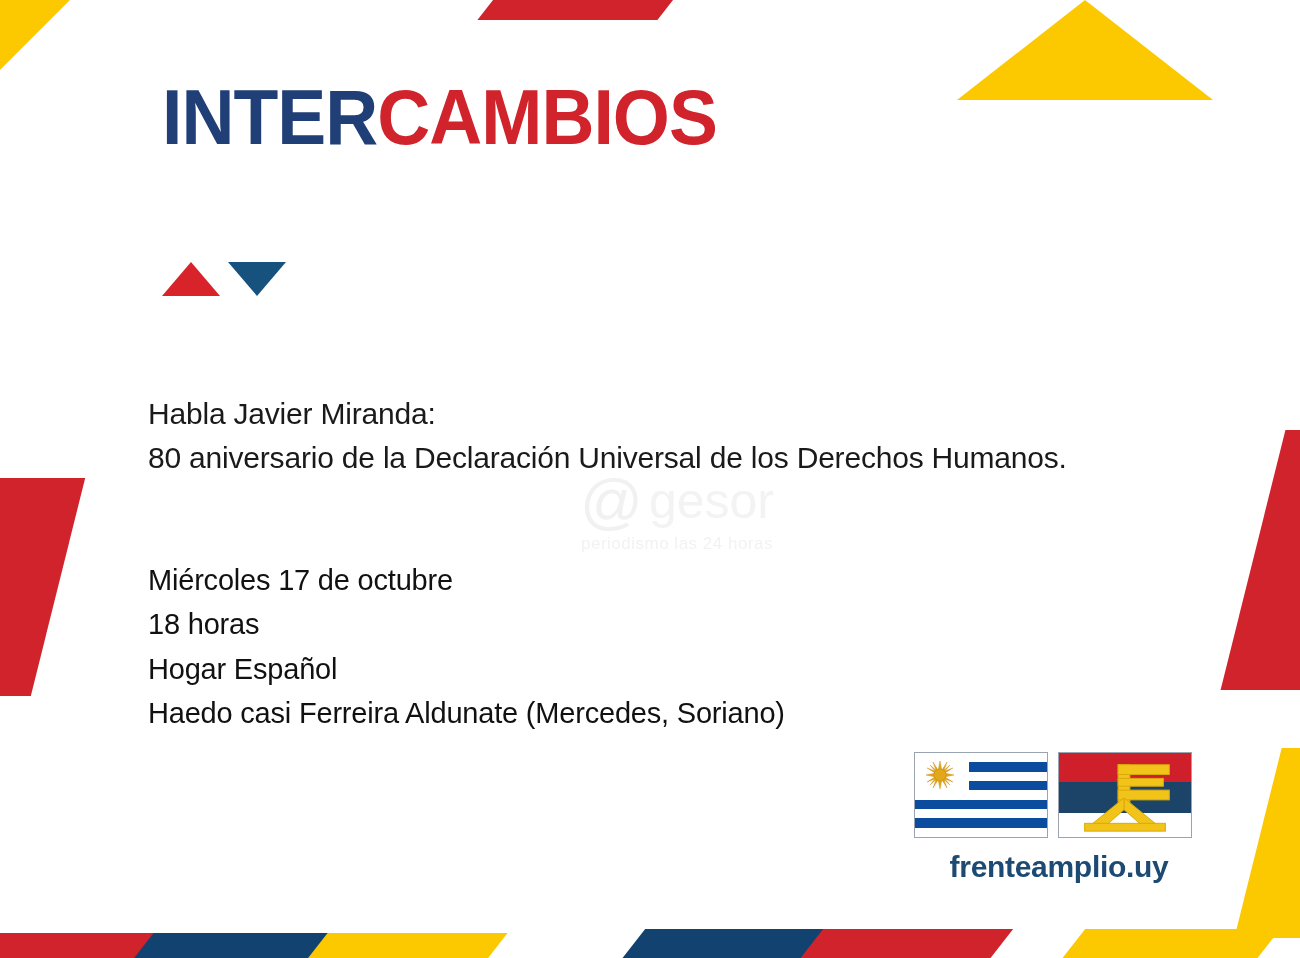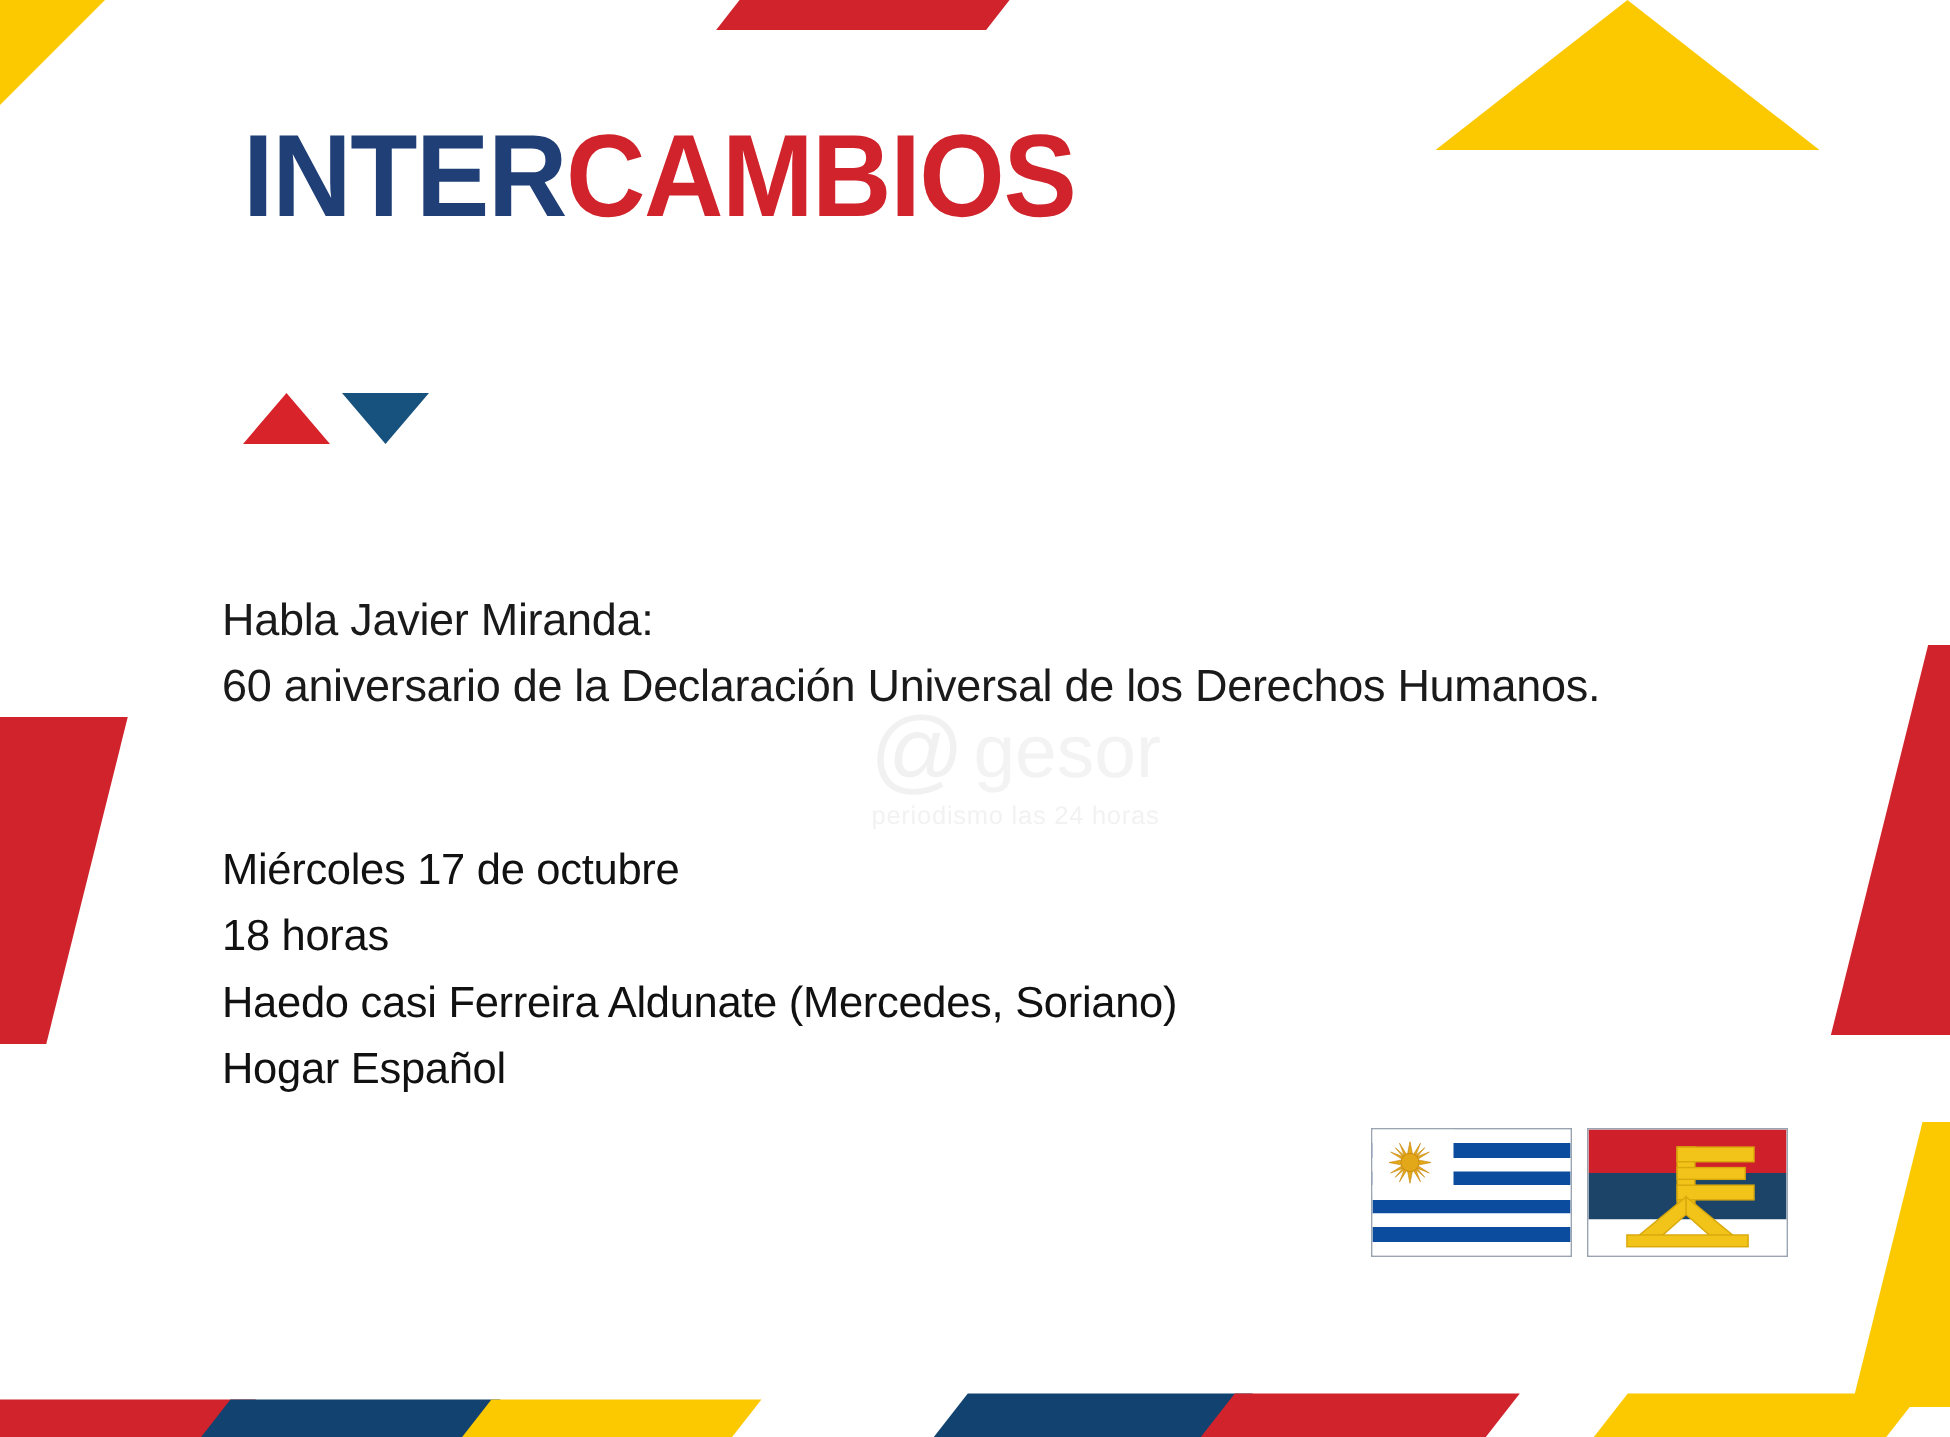"60 aniversario de la Declaración" div.lede-line { text: 60 -> 80 }
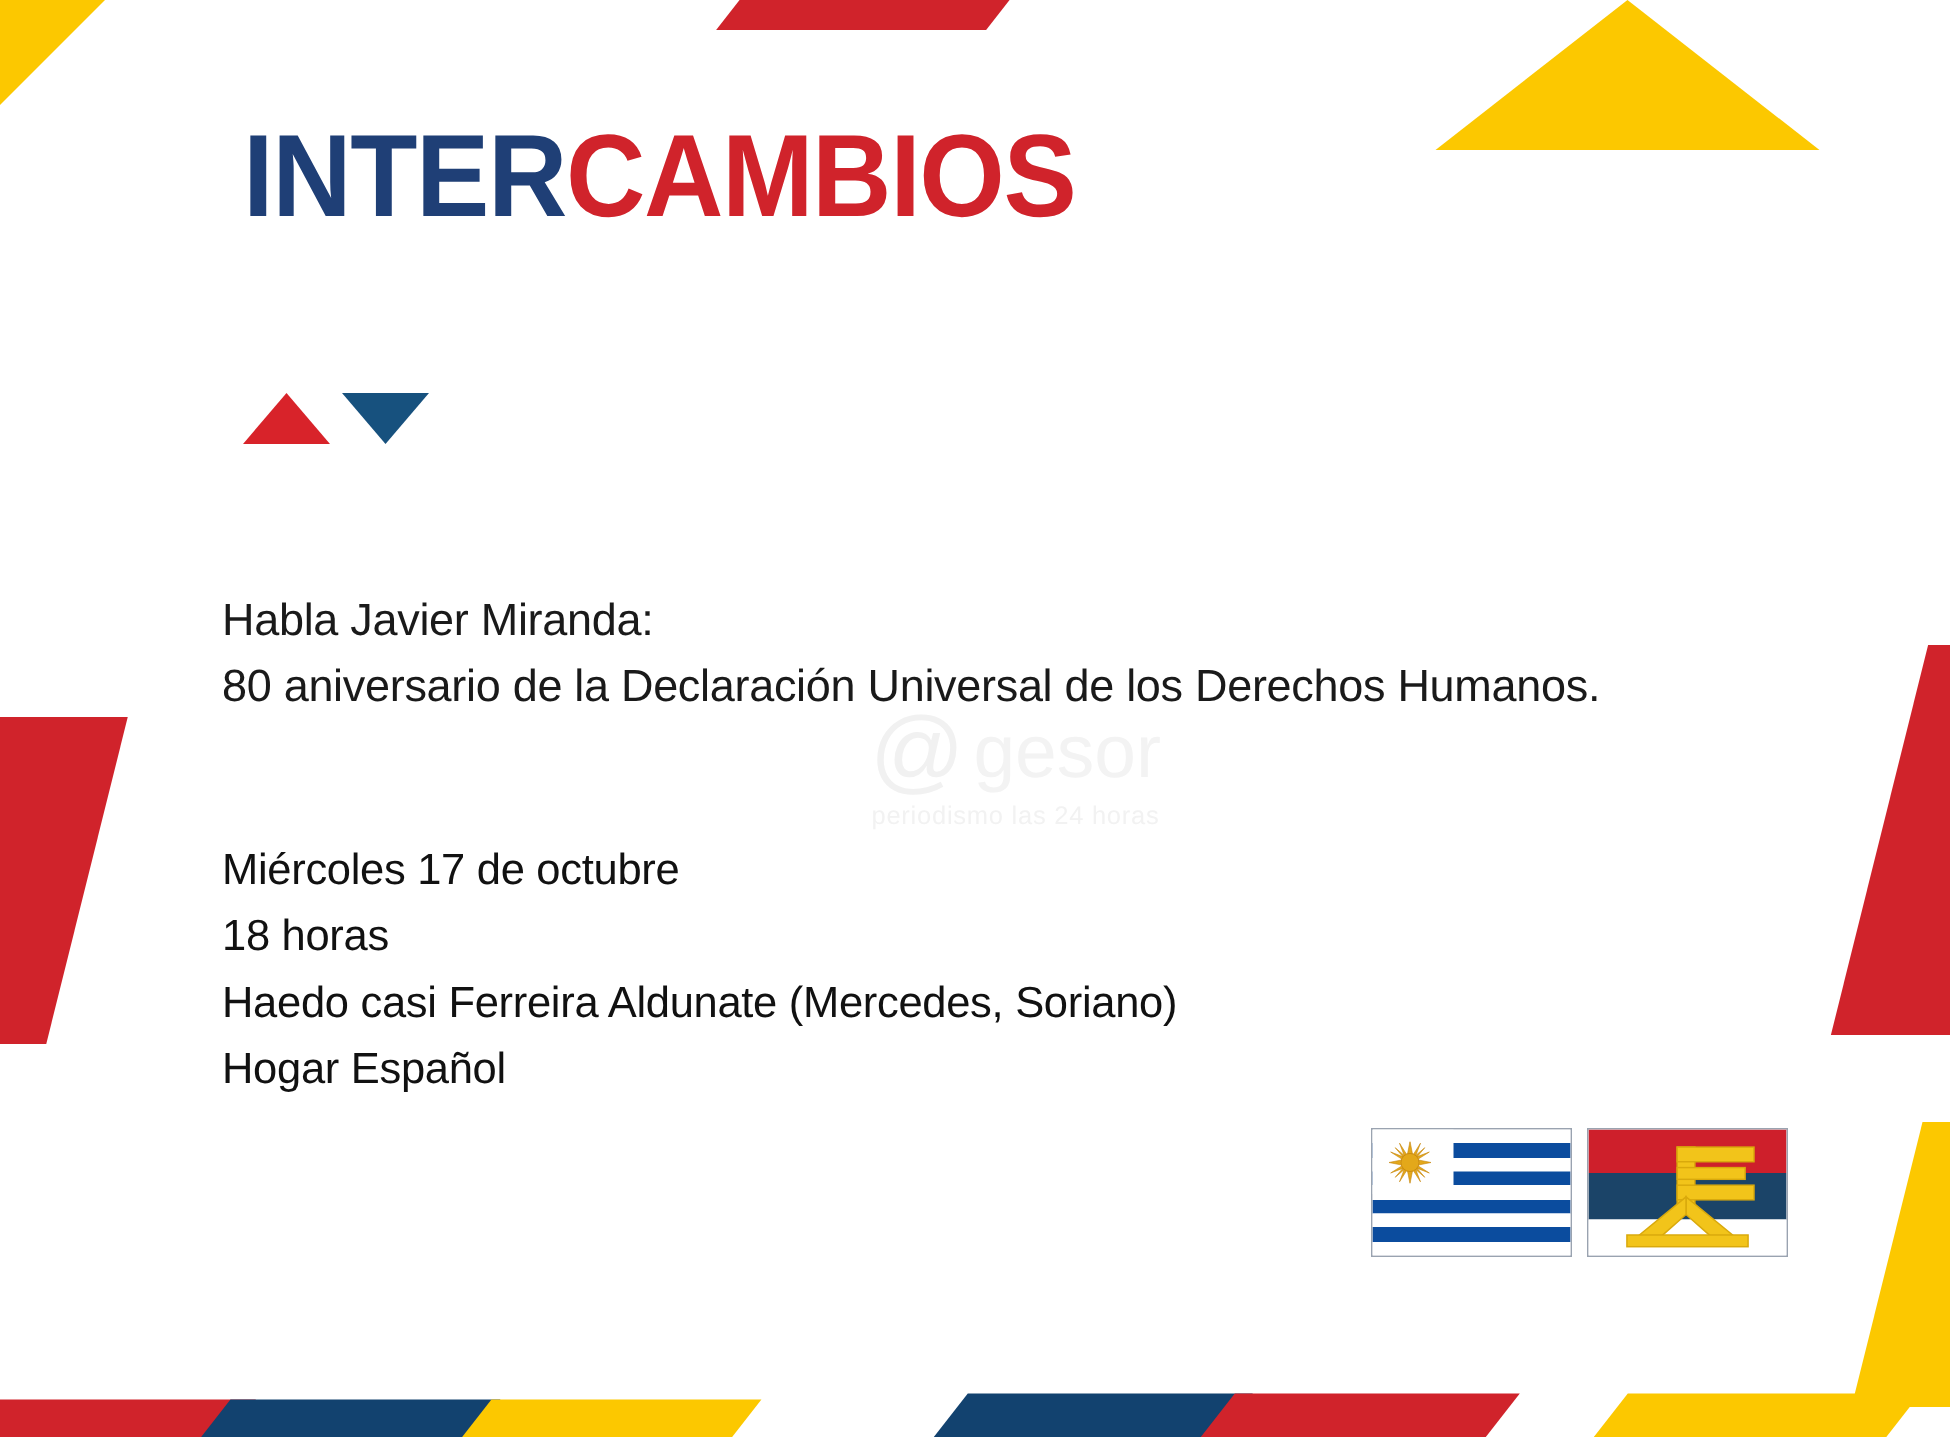"Haedo casi Ferreira Aldunate (Mercedes," div.details-line { order: before "Hogar Español" -> after "Hogar Español" }
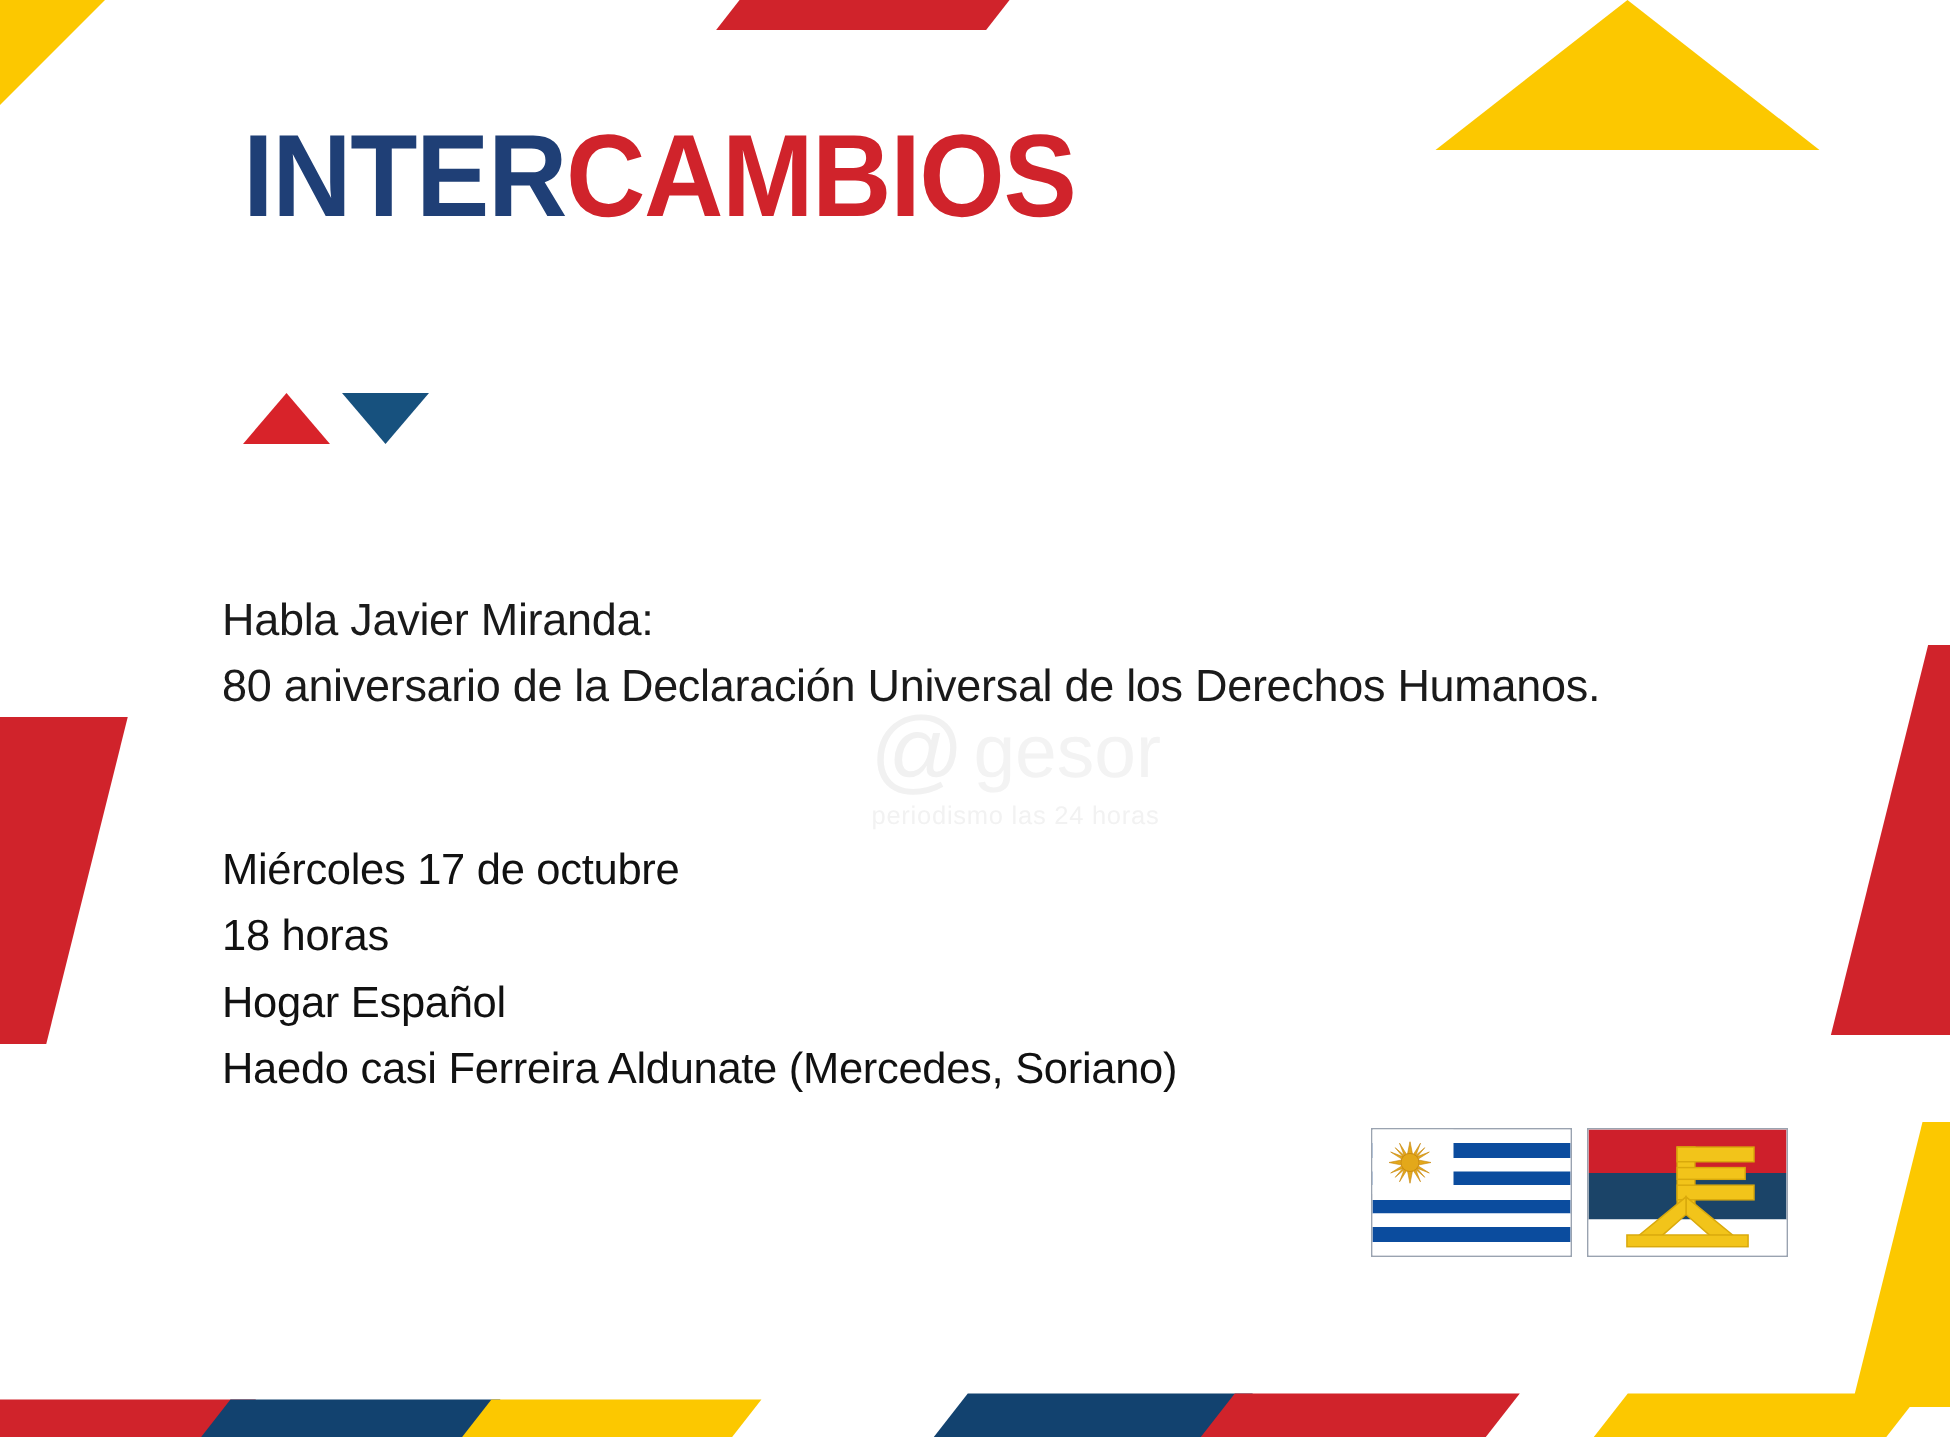"frenteamplio.uy" div.site { html: none -> <div>frenteamplio.uy</div> }
